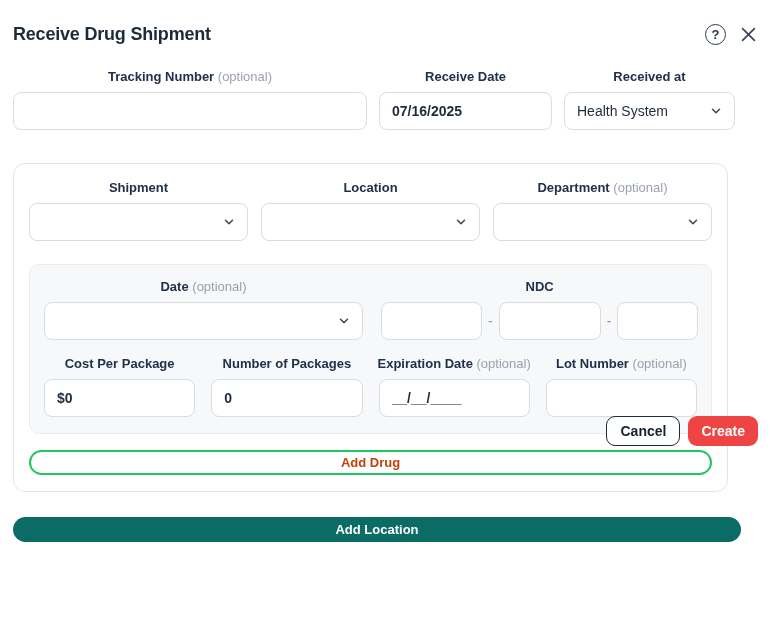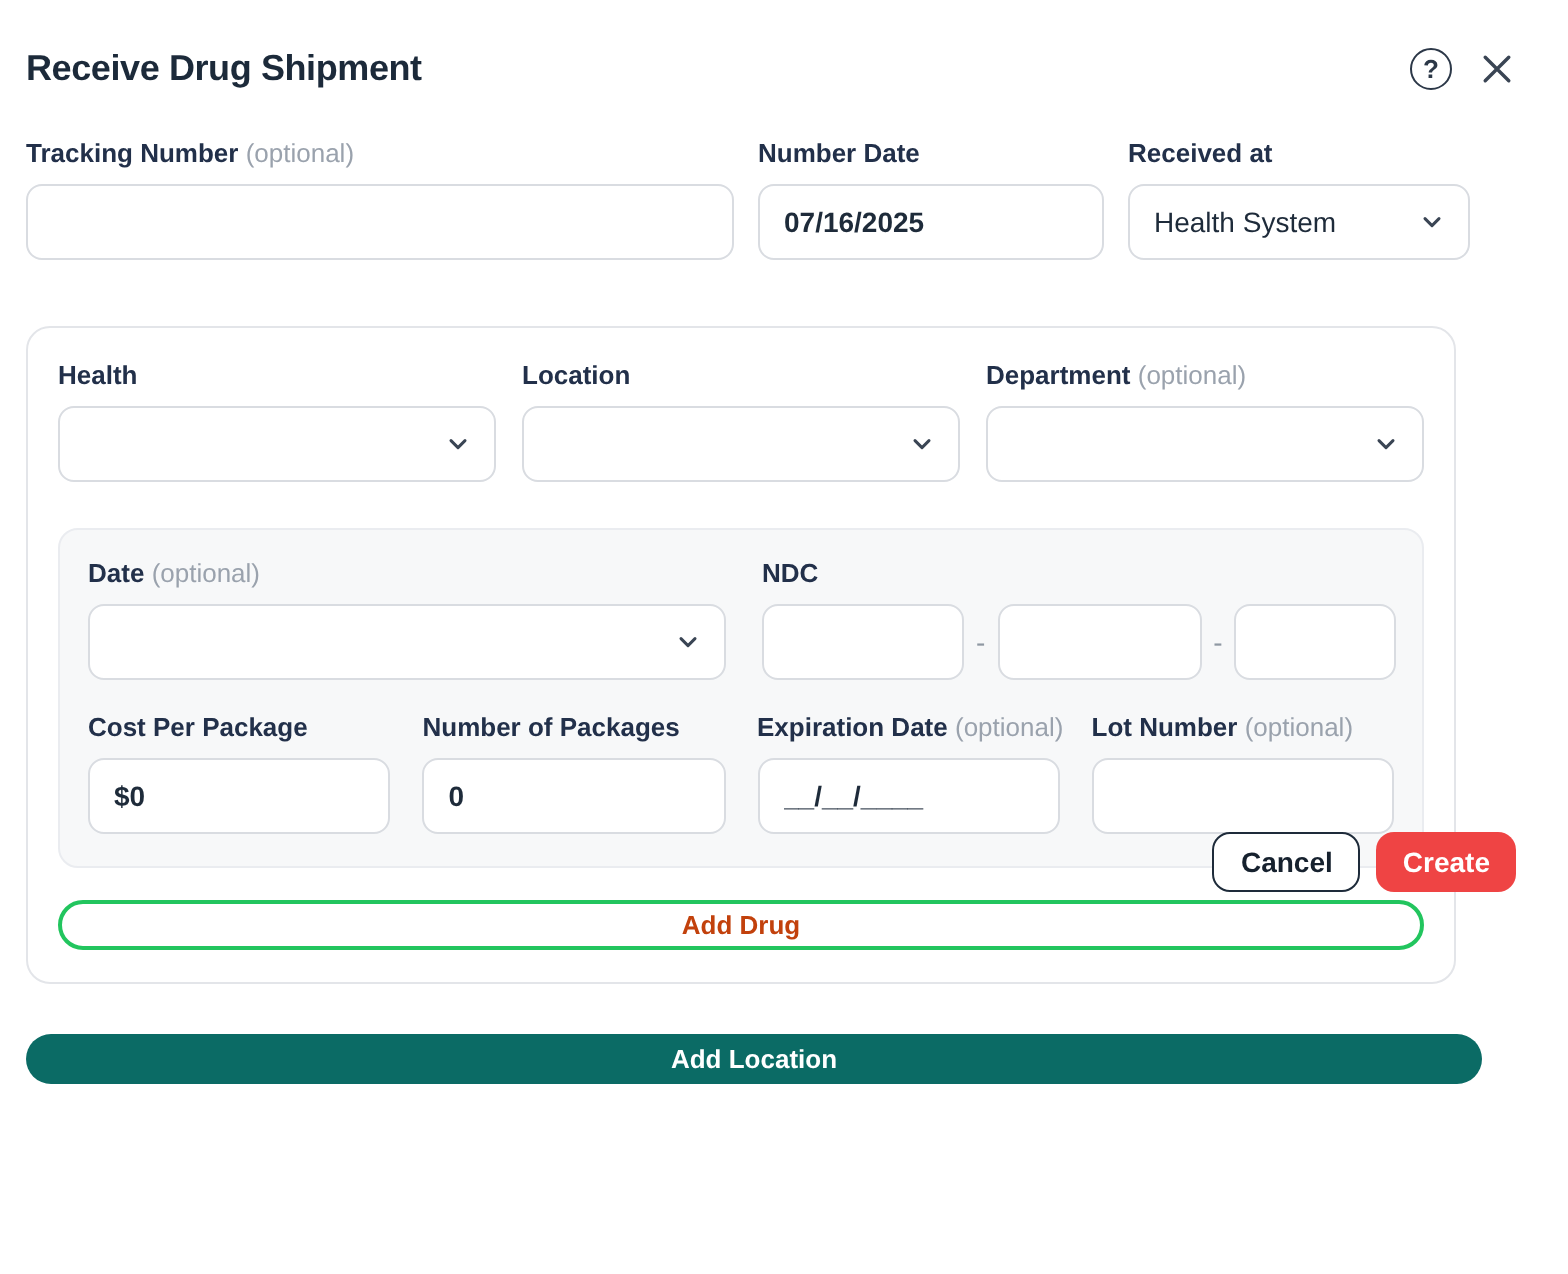"Tracking Number (optional)" .field { align-items: none -> center }
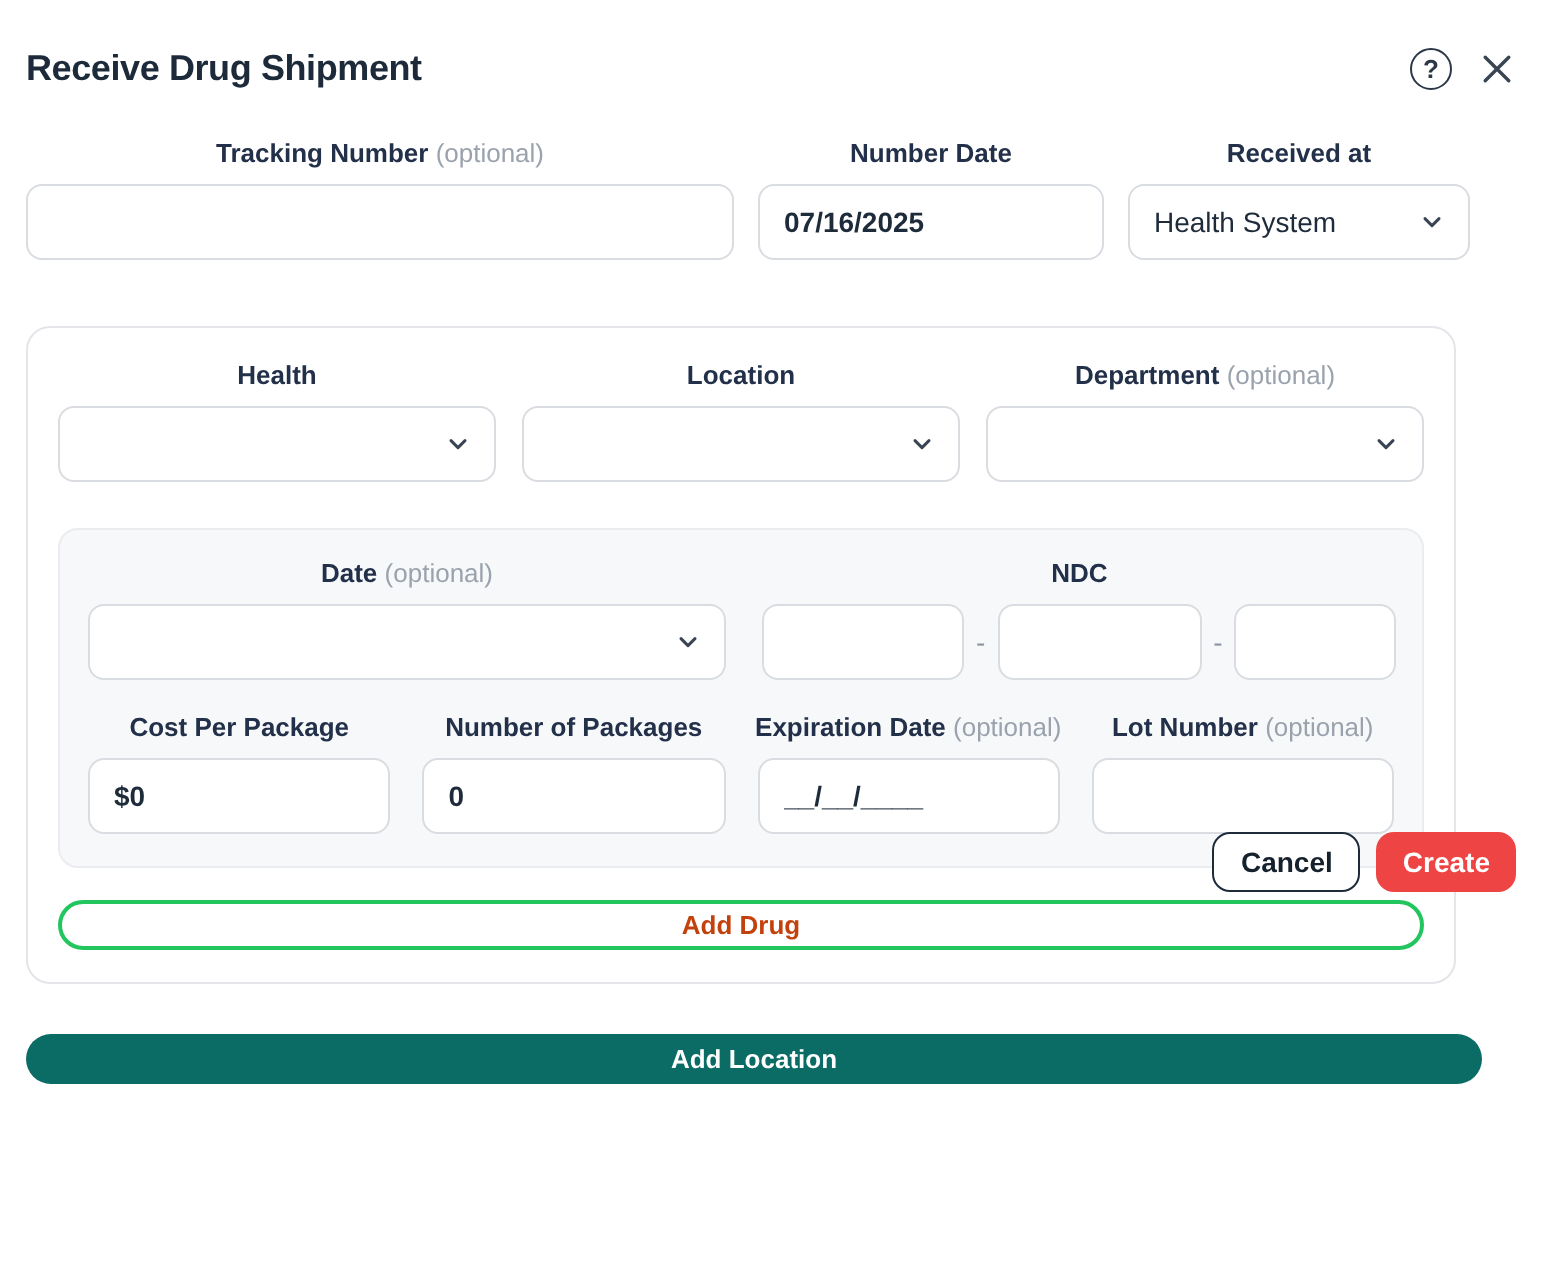"Number Date" div.field-label { text: Number -> Receive }
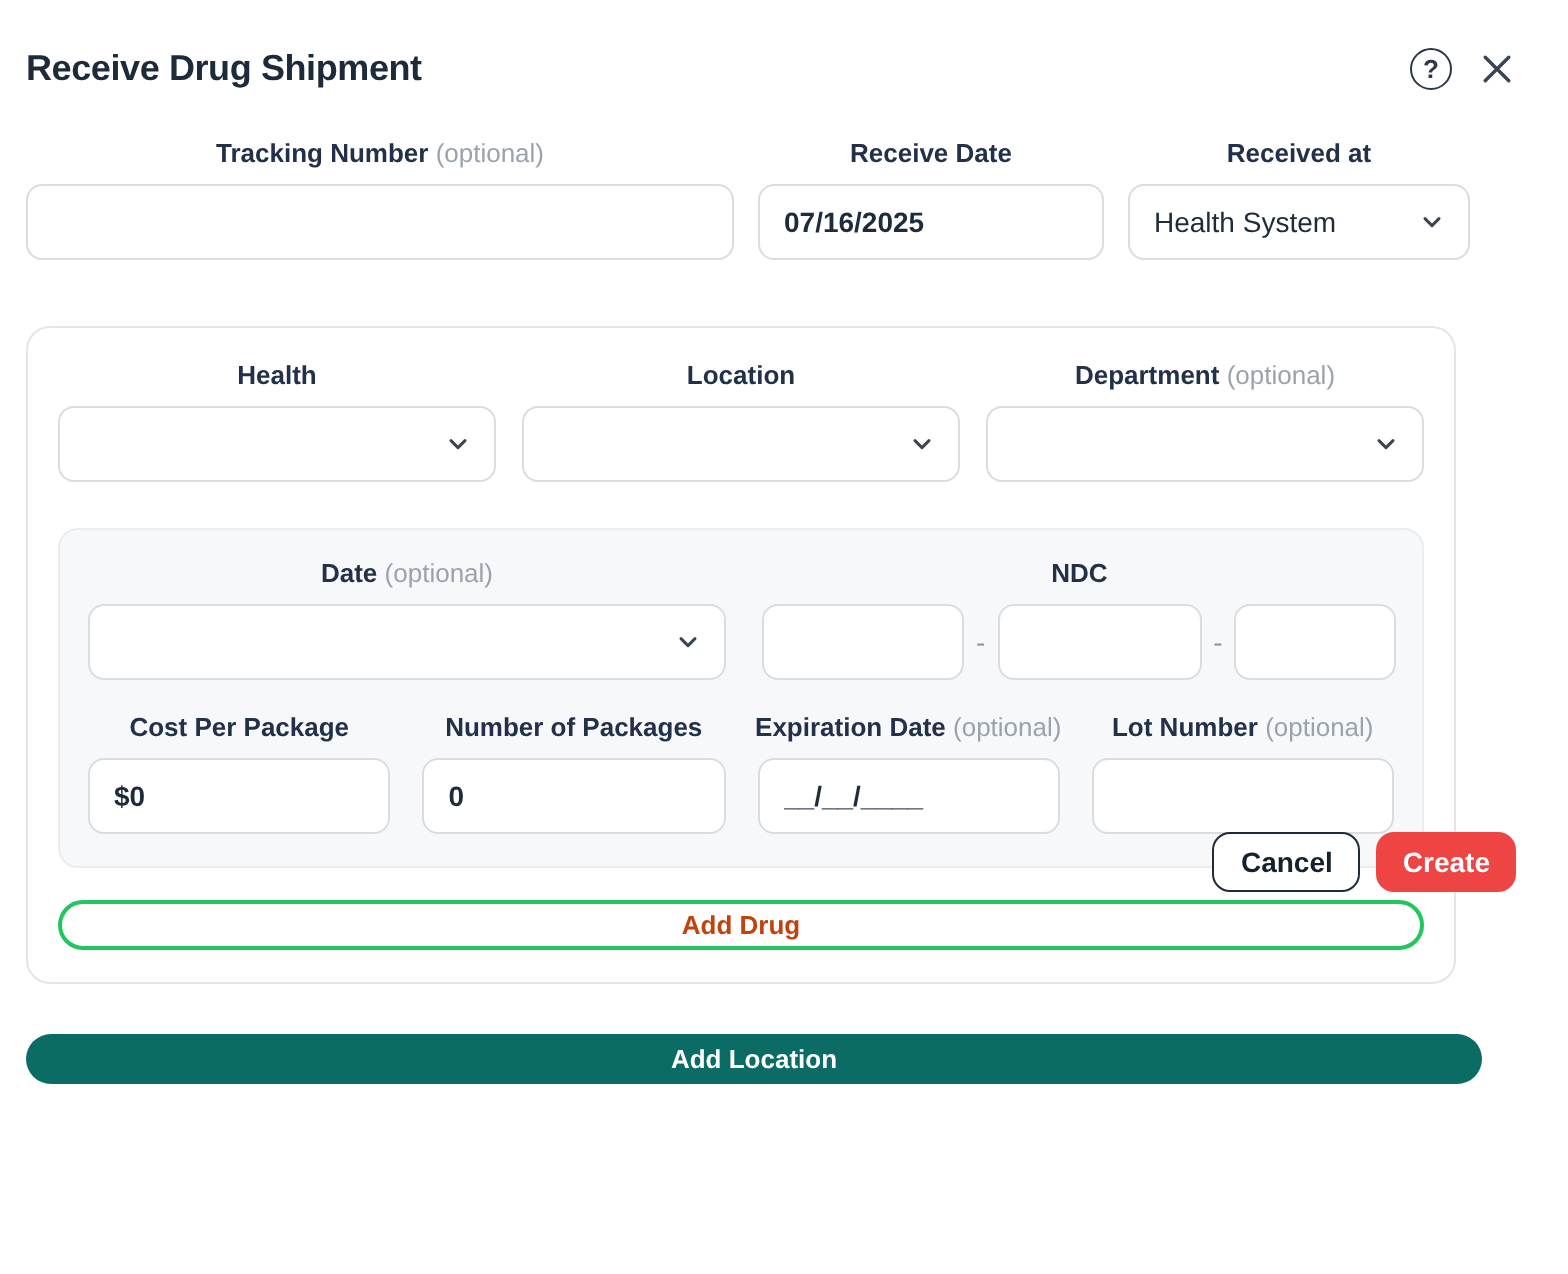"Health" div.field-label { text: Health -> Shipment }
